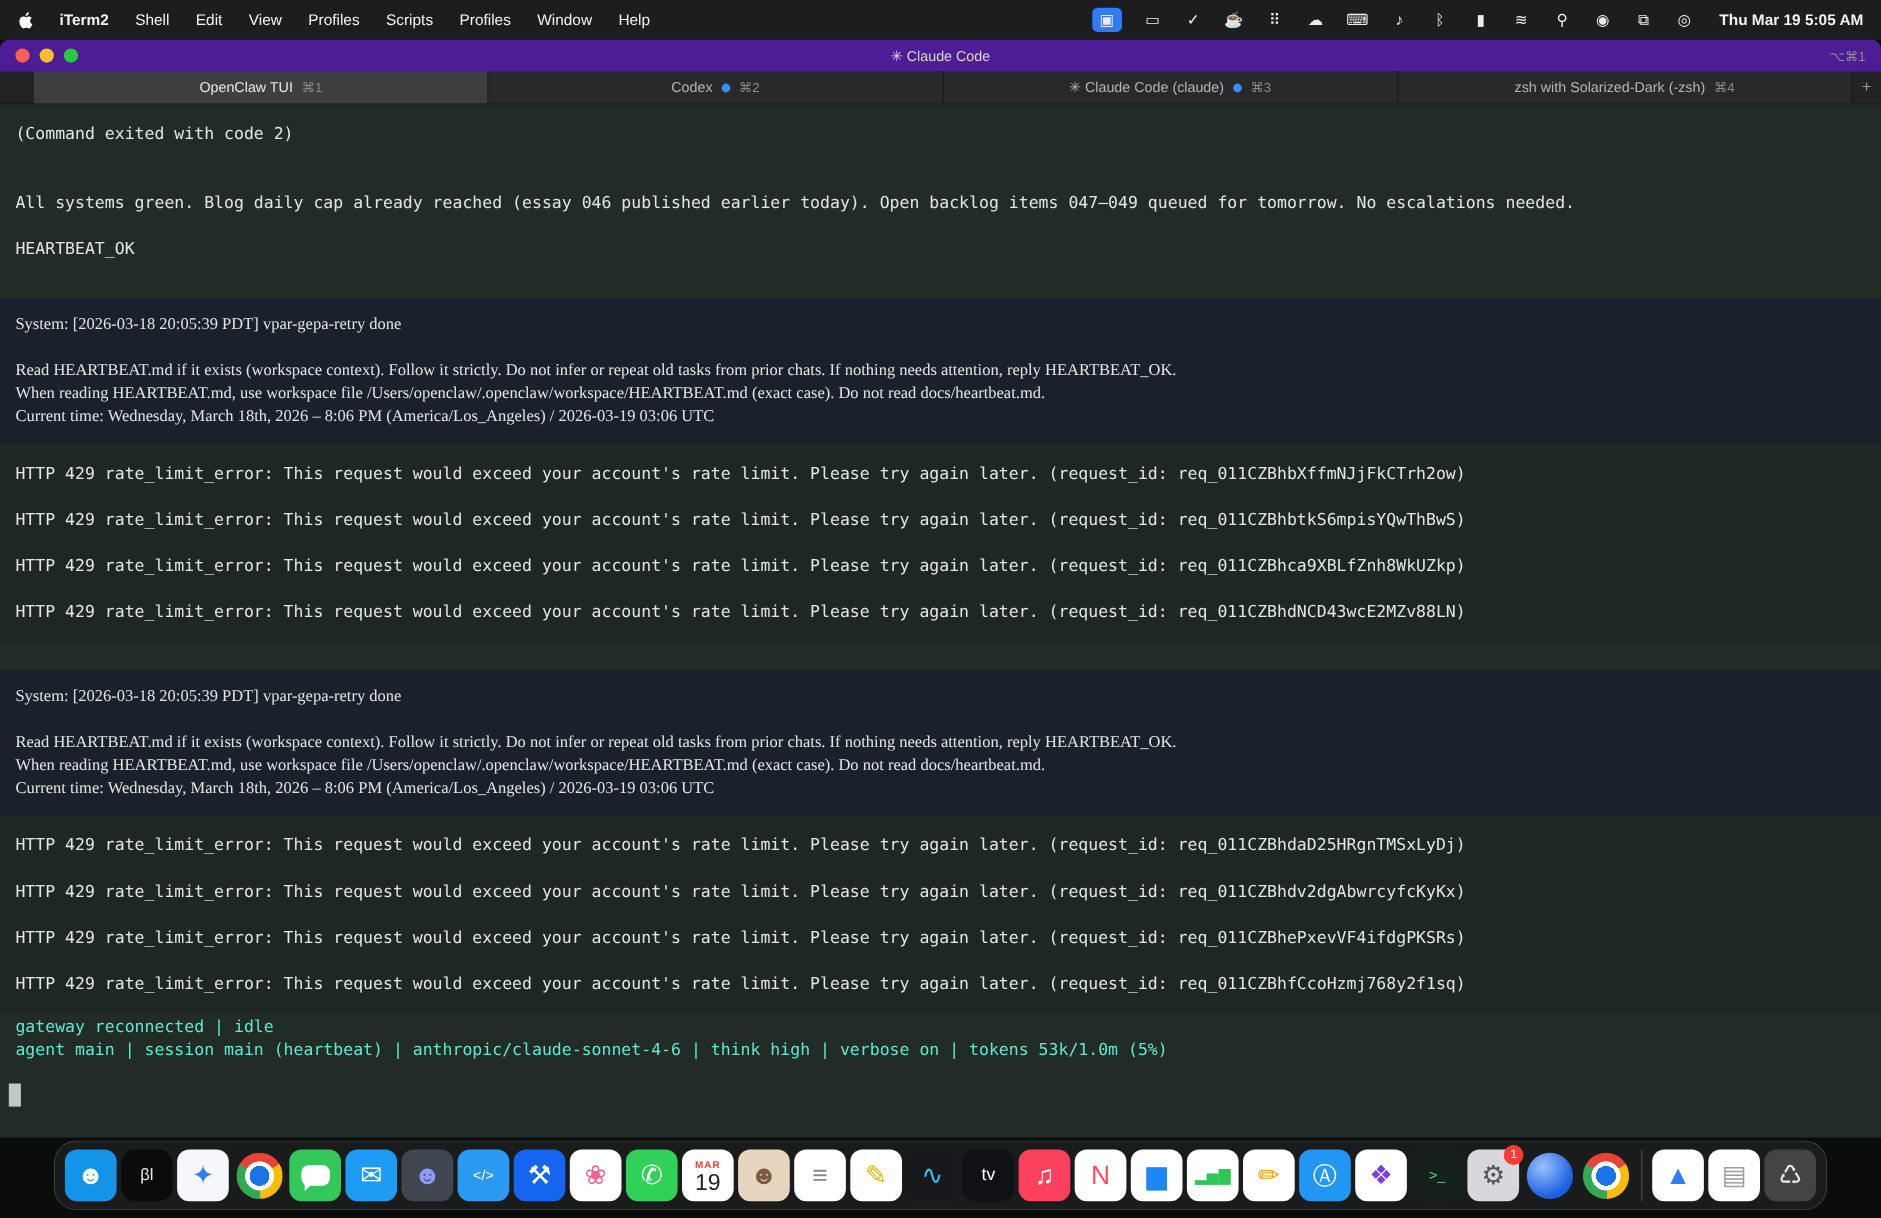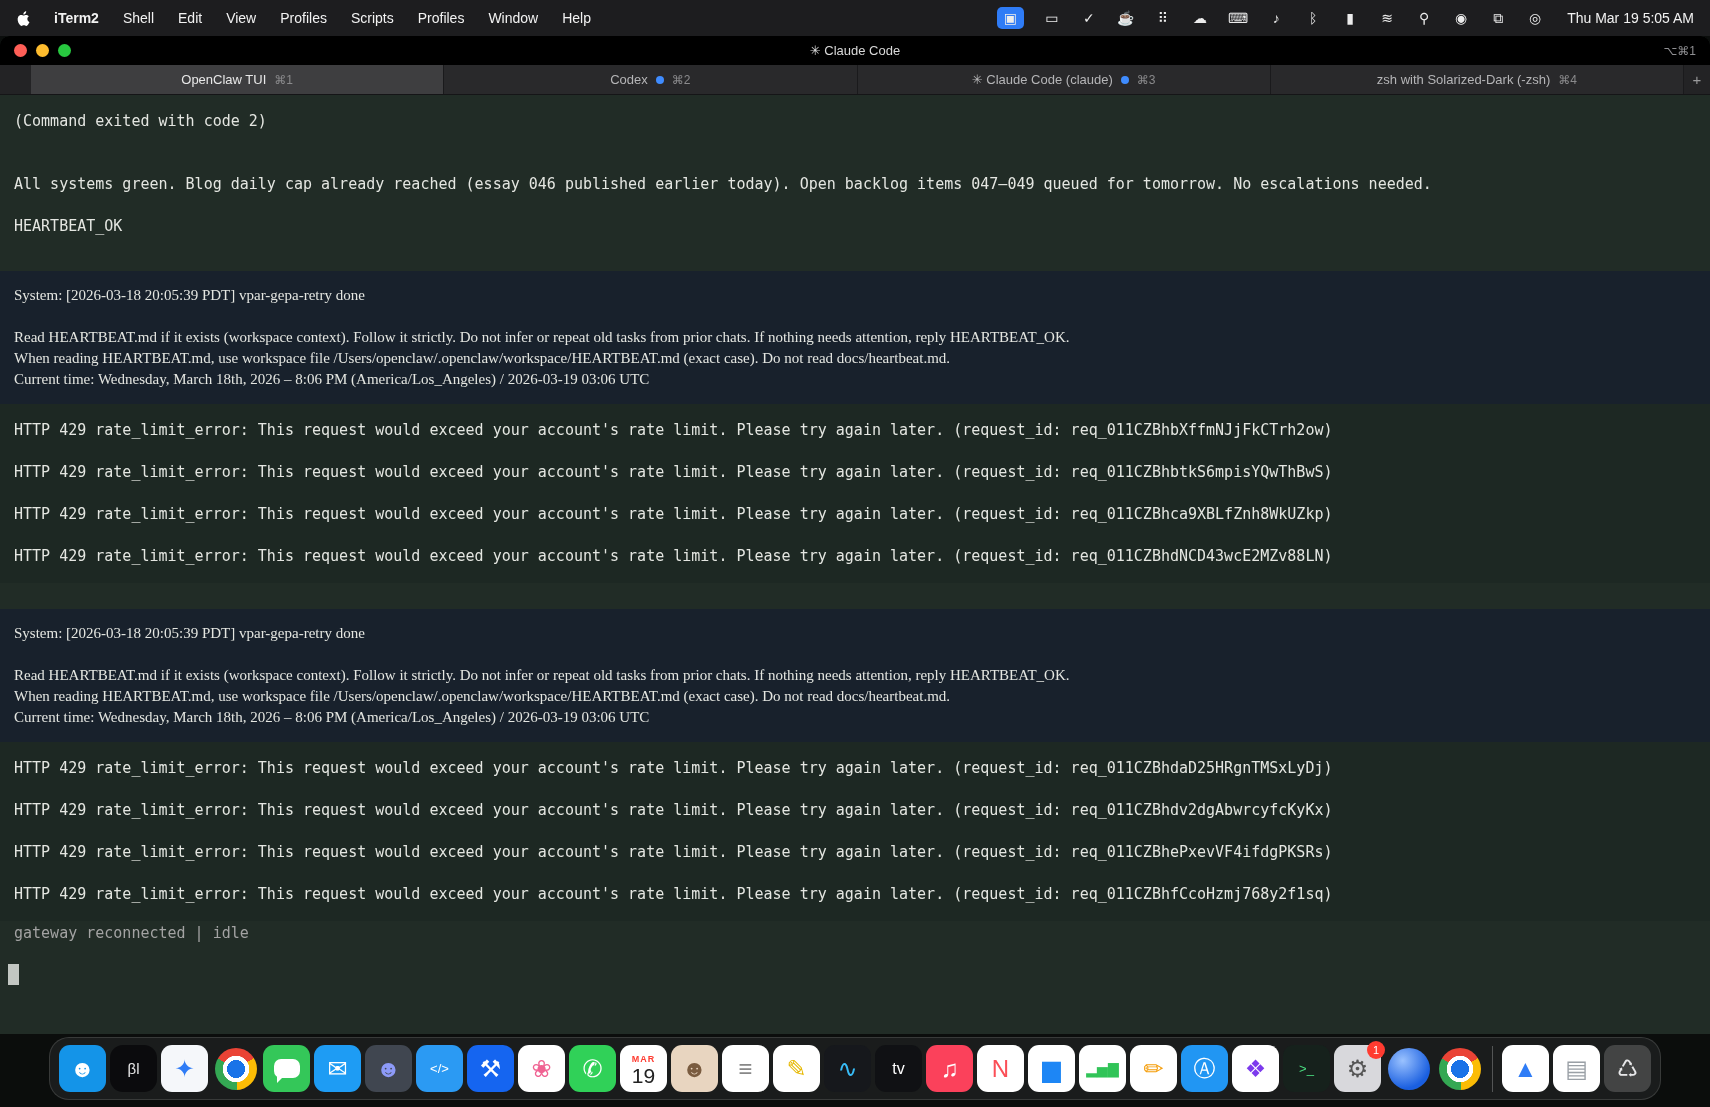"Thu Mar 19 5:05 AM" .menubar-clock { font-weight: none -> bold }
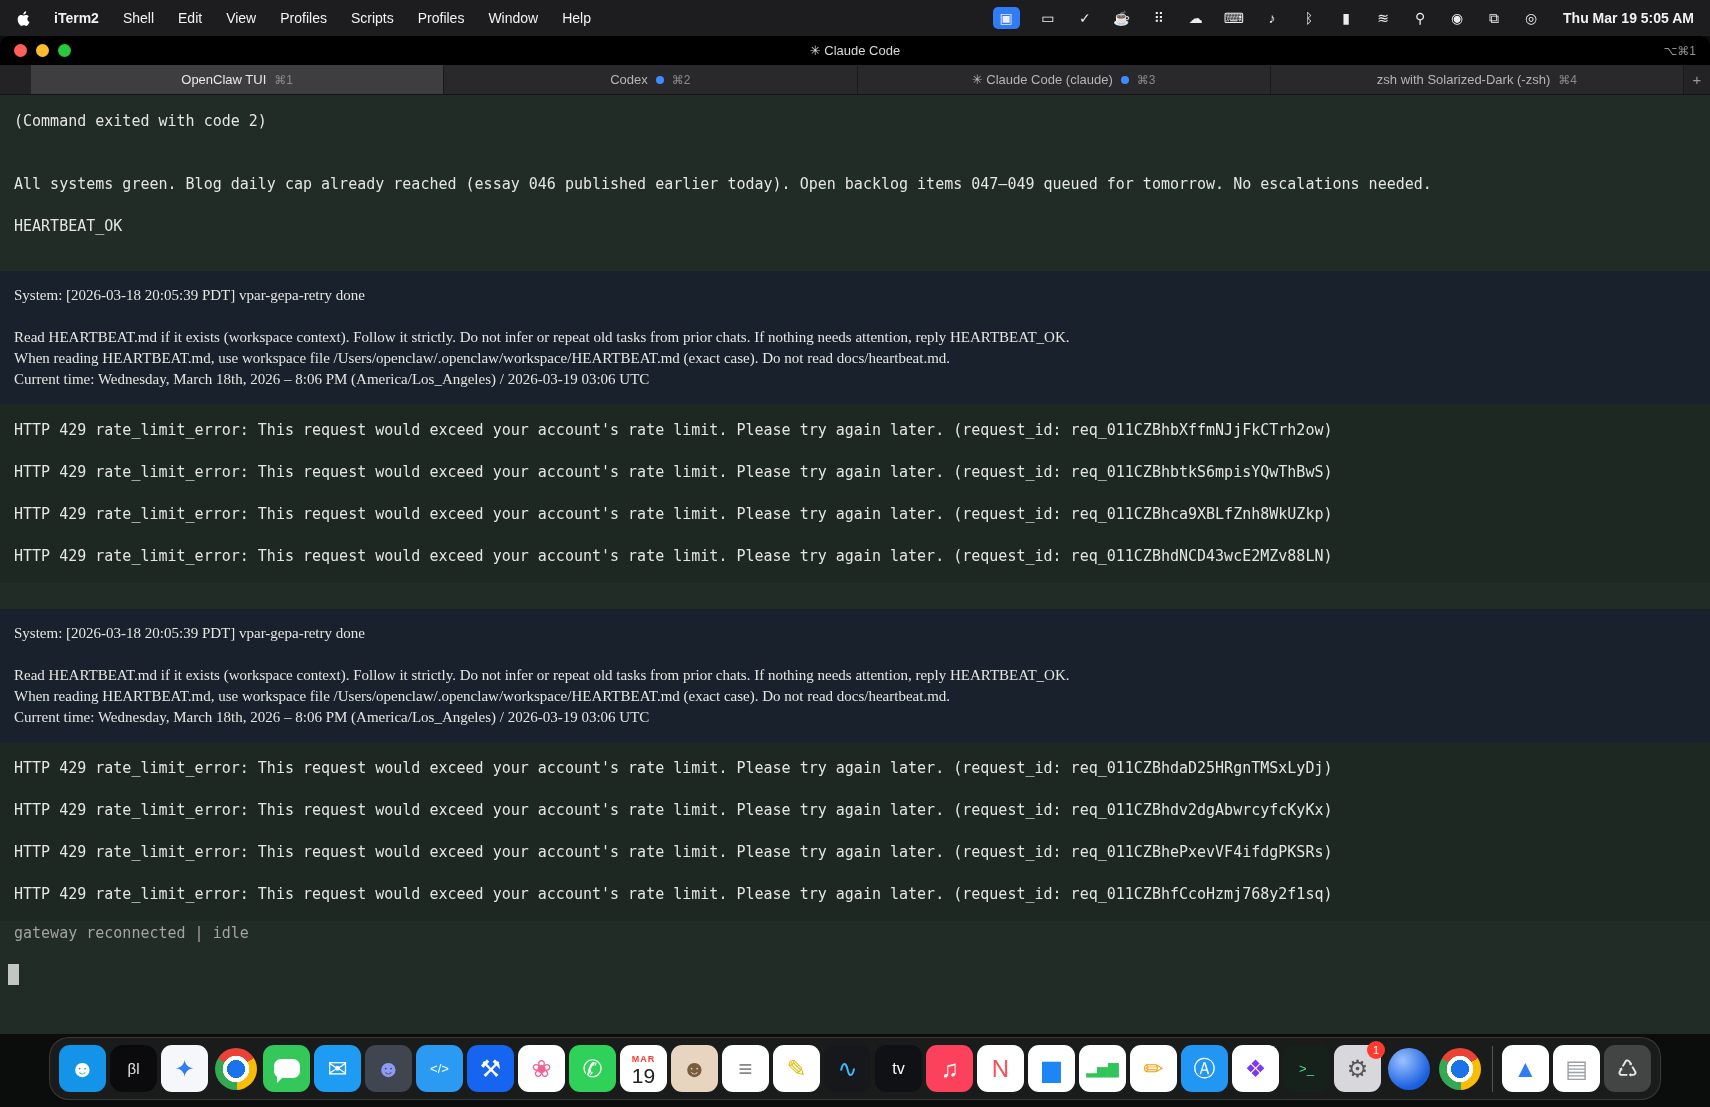"✳ Claude Code" .titlebar { background: #000000 -> #4c1d95 }
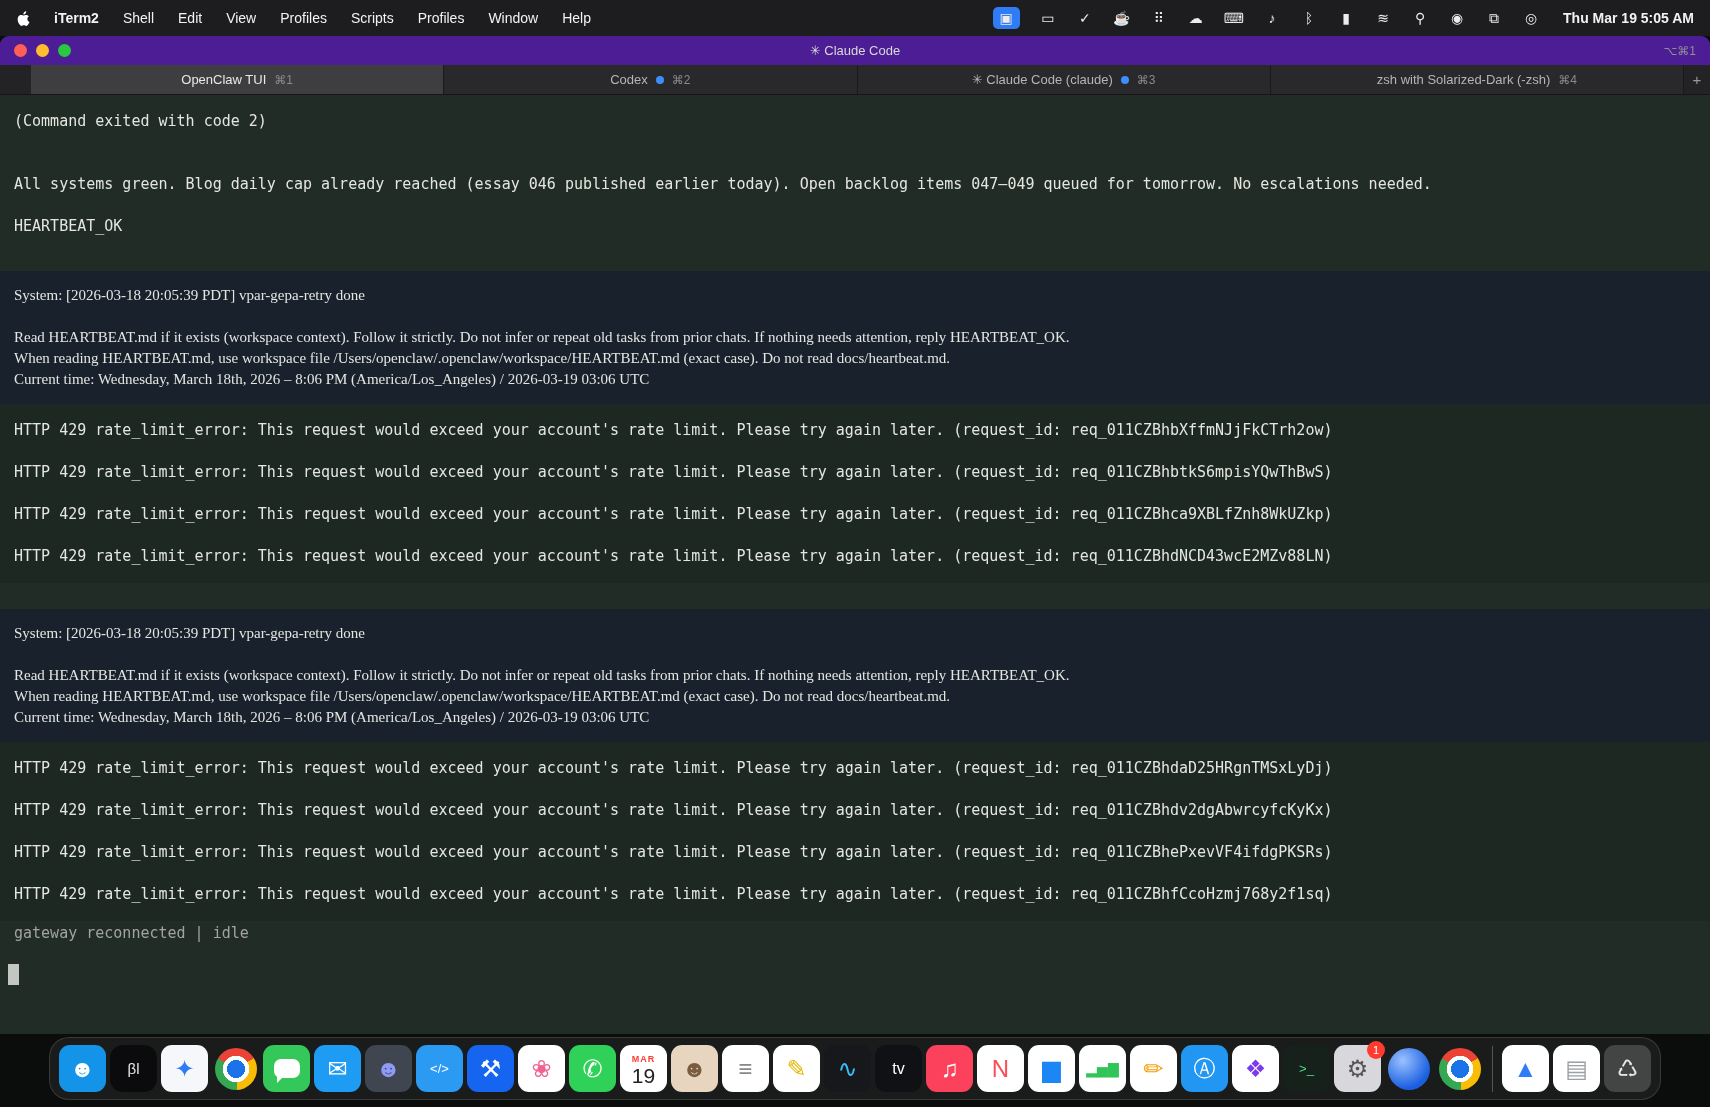"gateway reconnected | idle" .tblock.status { color: #a3a3a3 -> #5eead4 }
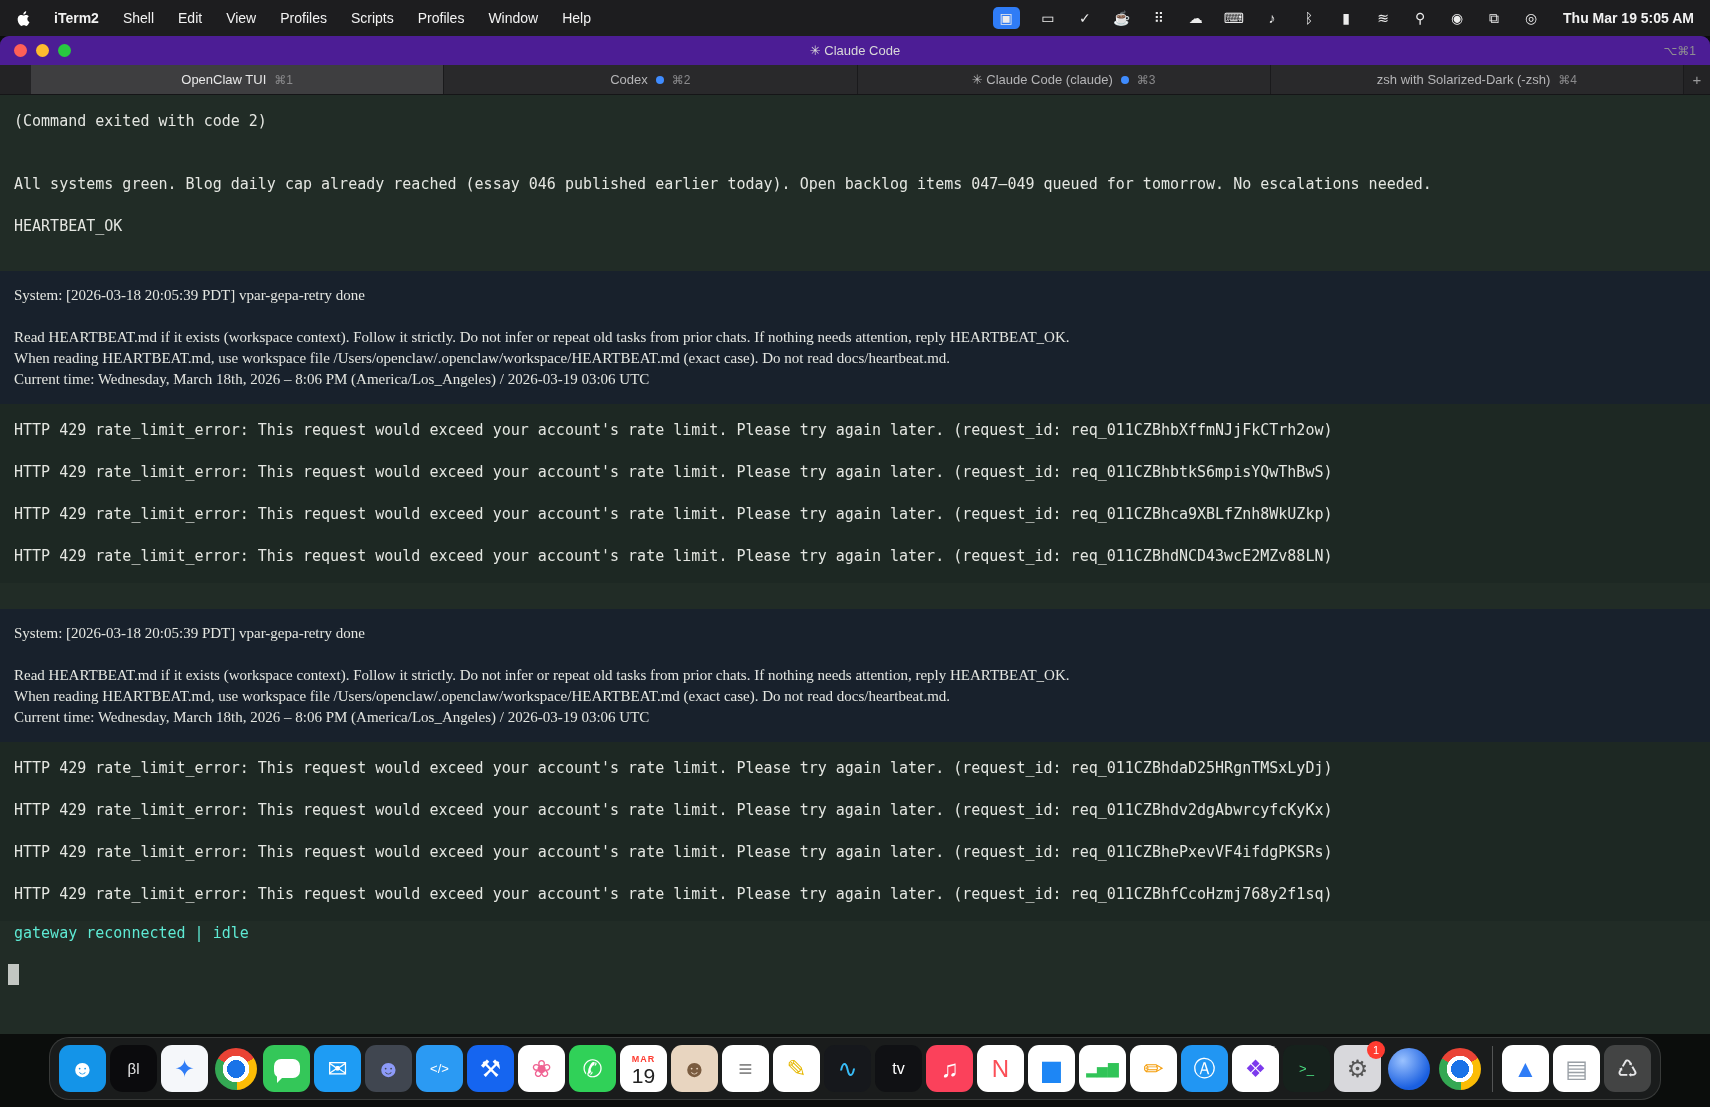"agent main | session main" div.tline { html: none -> <div>agent main | session main (heartbeat) | anthropic/claude-sonnet-4-6 | think high | verbose on | tokens 53k/1.0m (5%)</div> }
